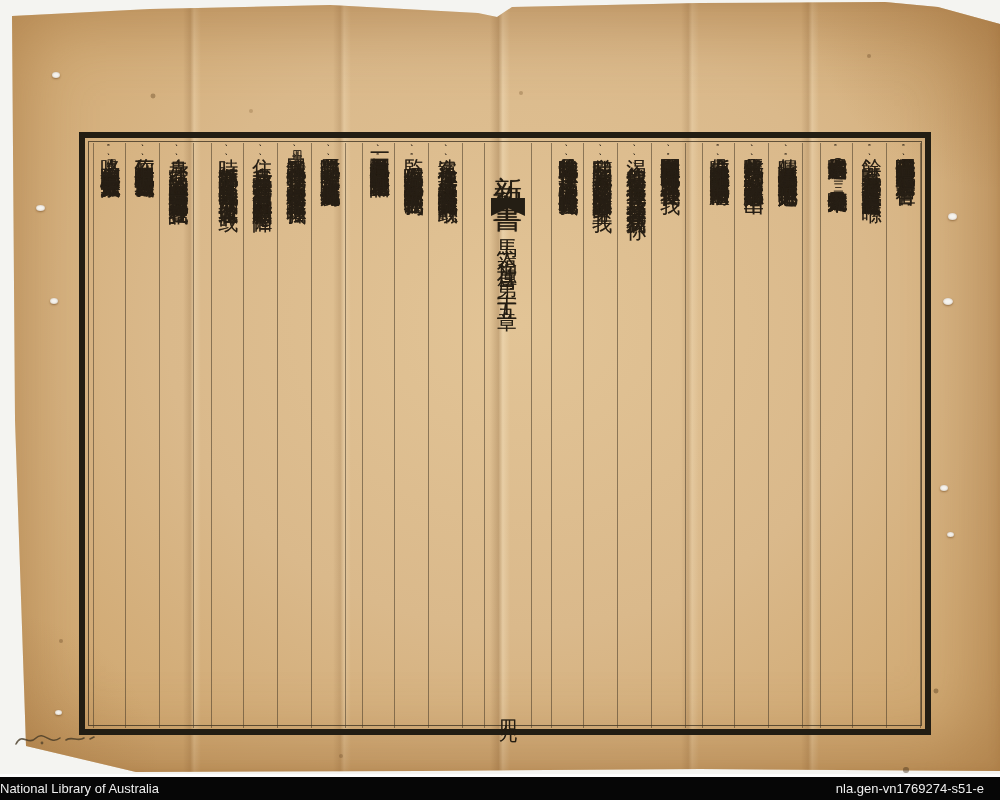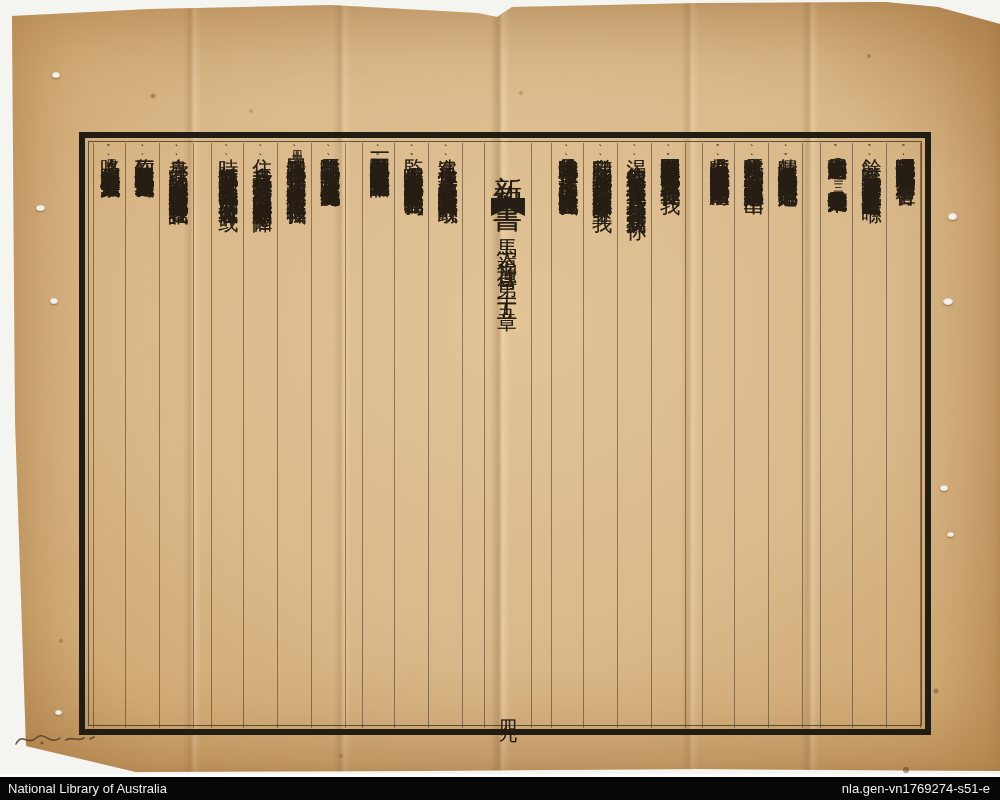"National Library of Australia" .footer-bar .left { padding-left: 8px -> 0 }
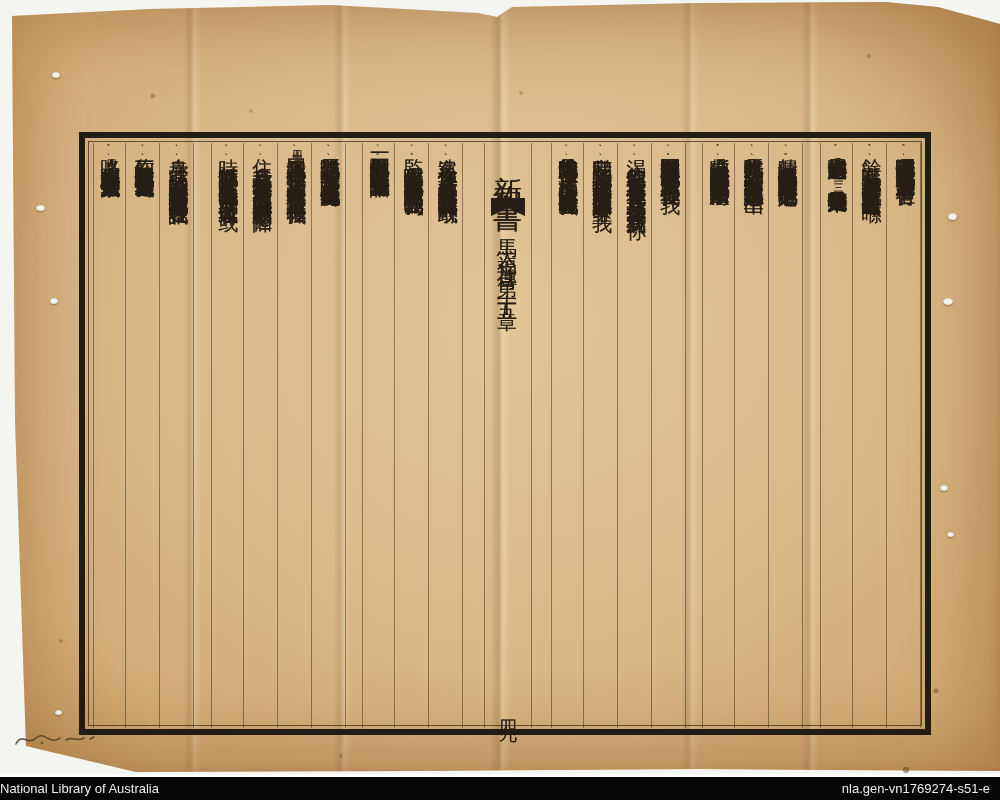"nla.gen-vn1769274-s51-e" .footer-bar .right { padding-right: 10px -> 16px }
